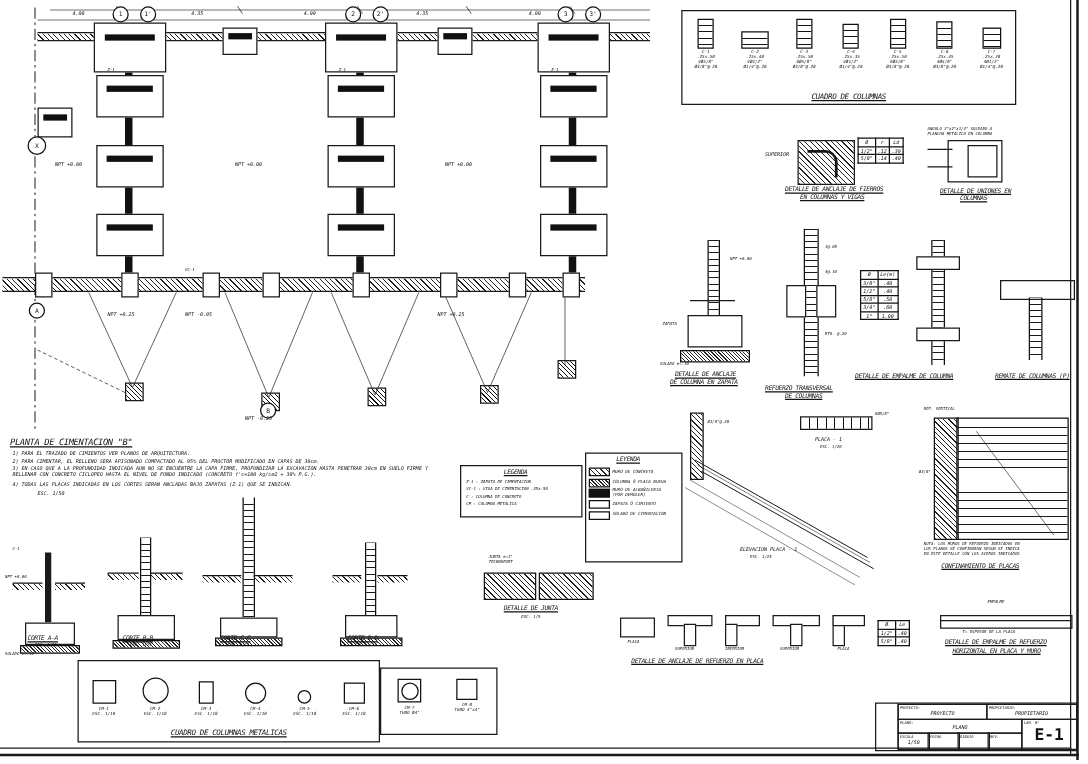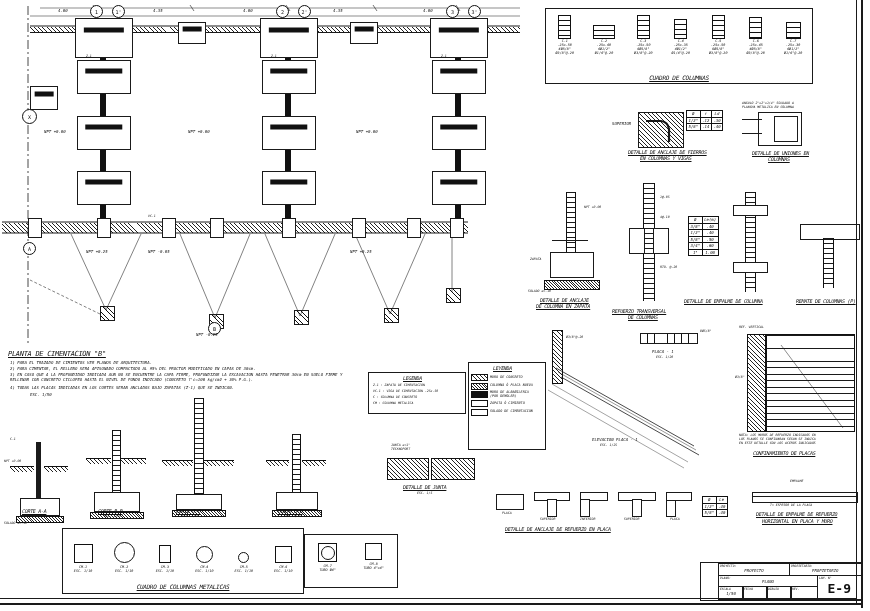"E-9" span { text: E-9 -> E-1 }
